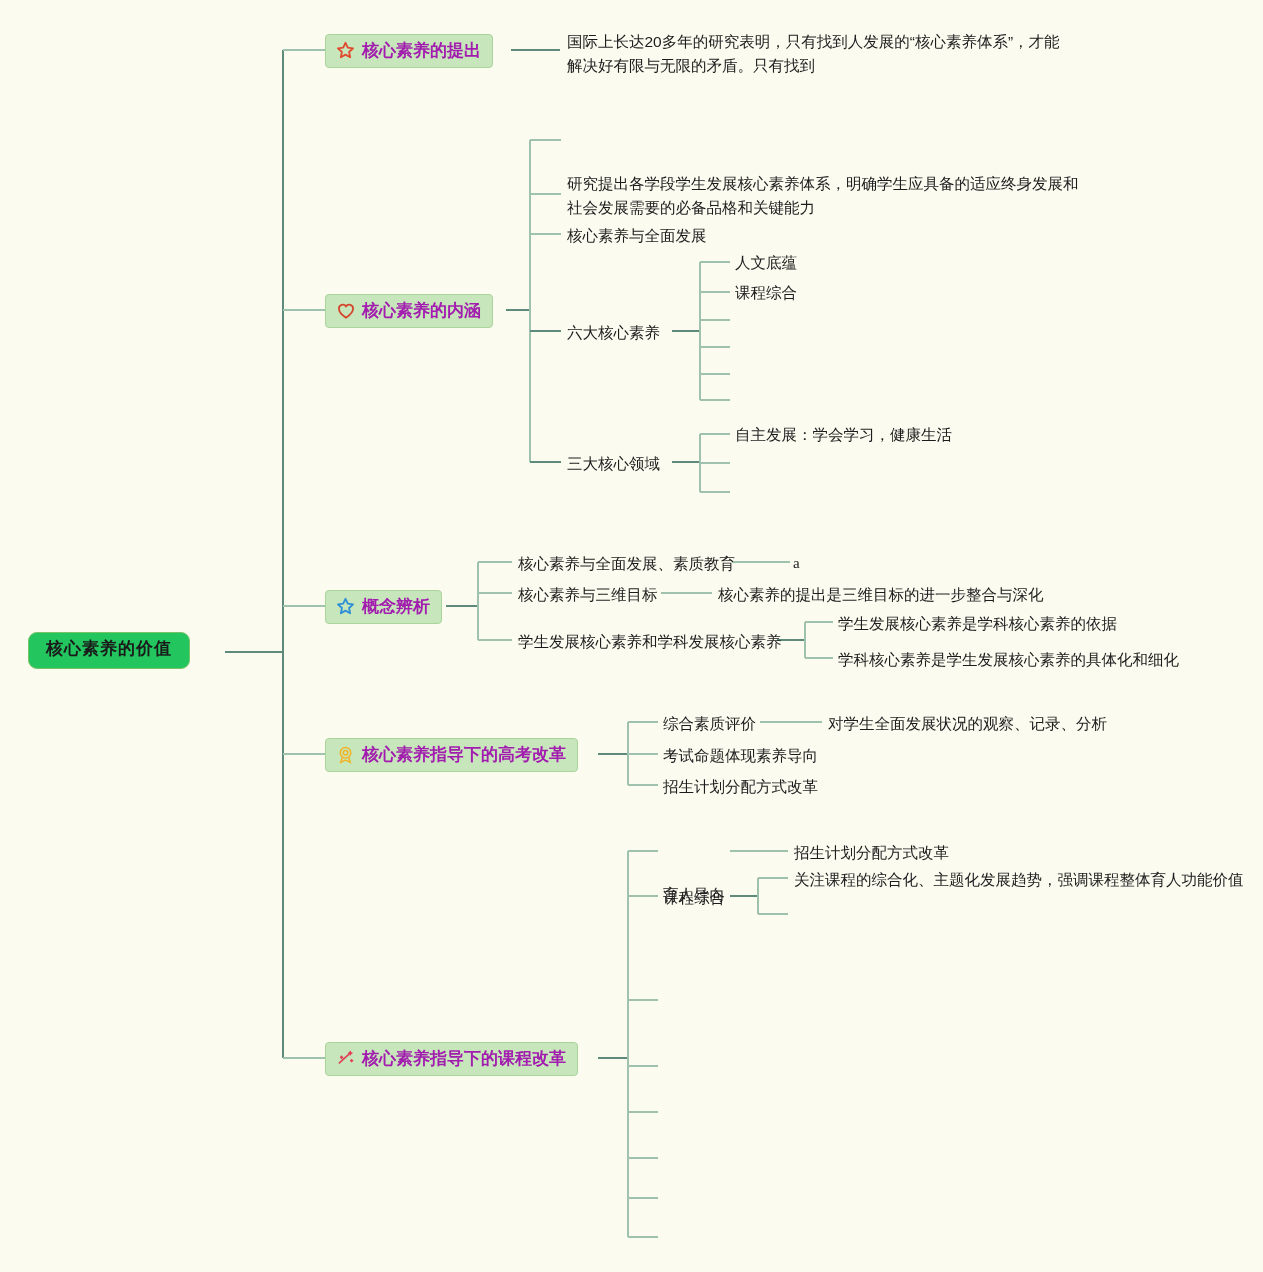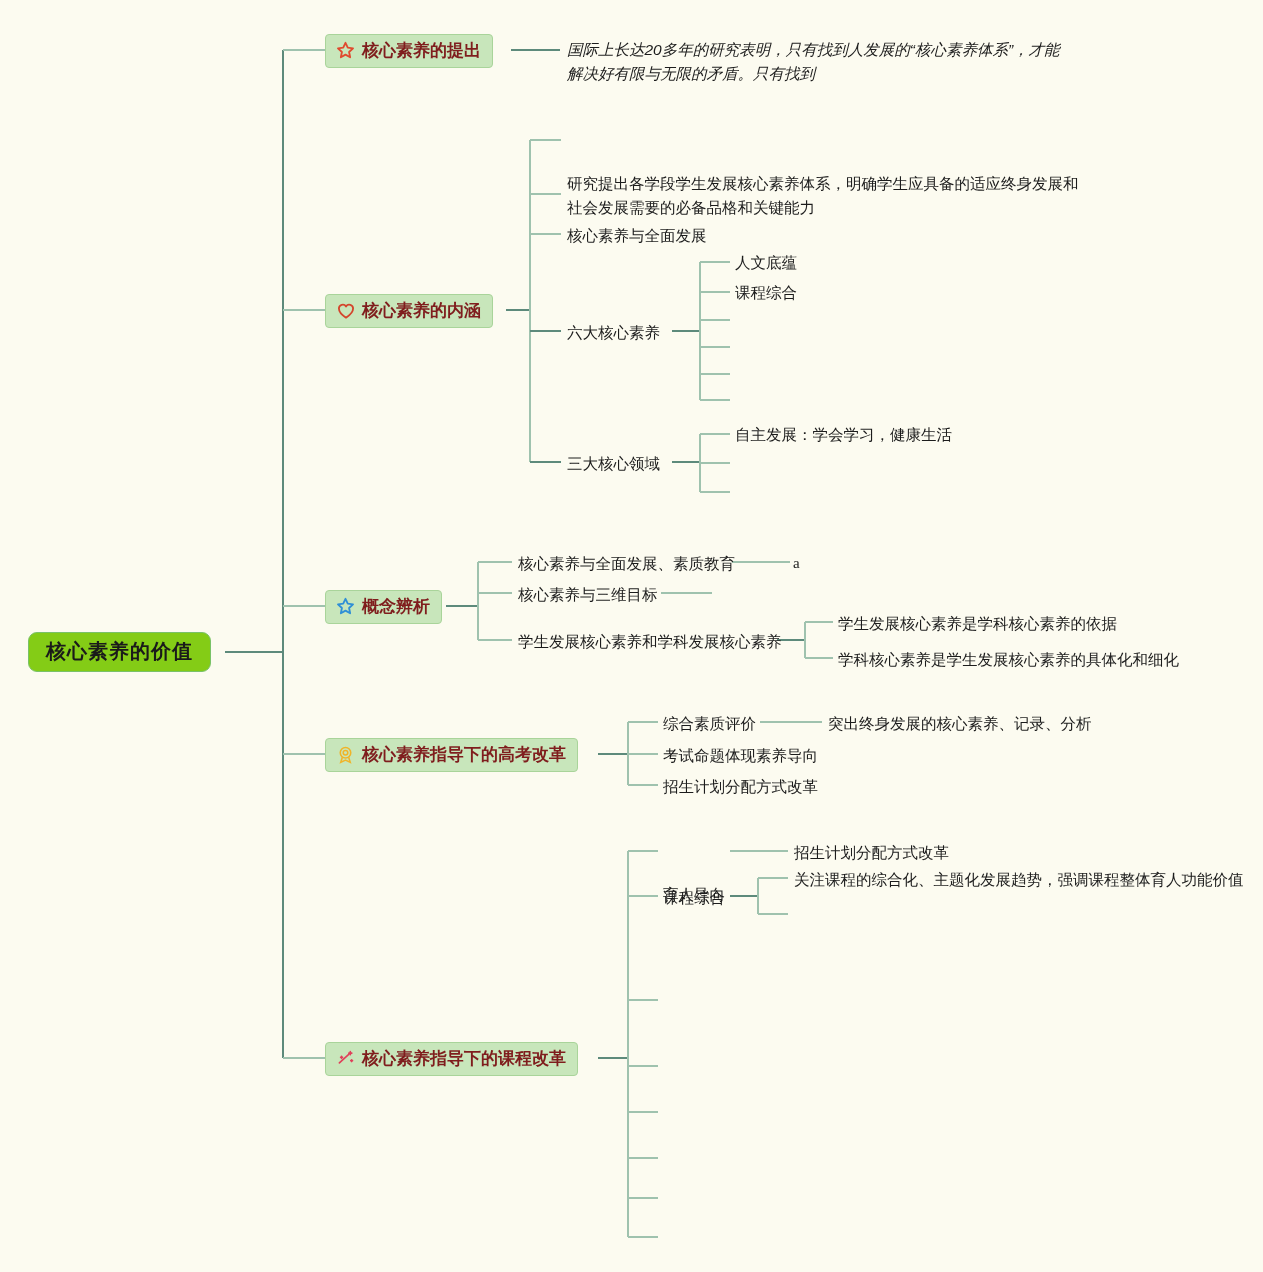"核心素养的提出" .l1 { color: #7f1d1d -> #a21caf }
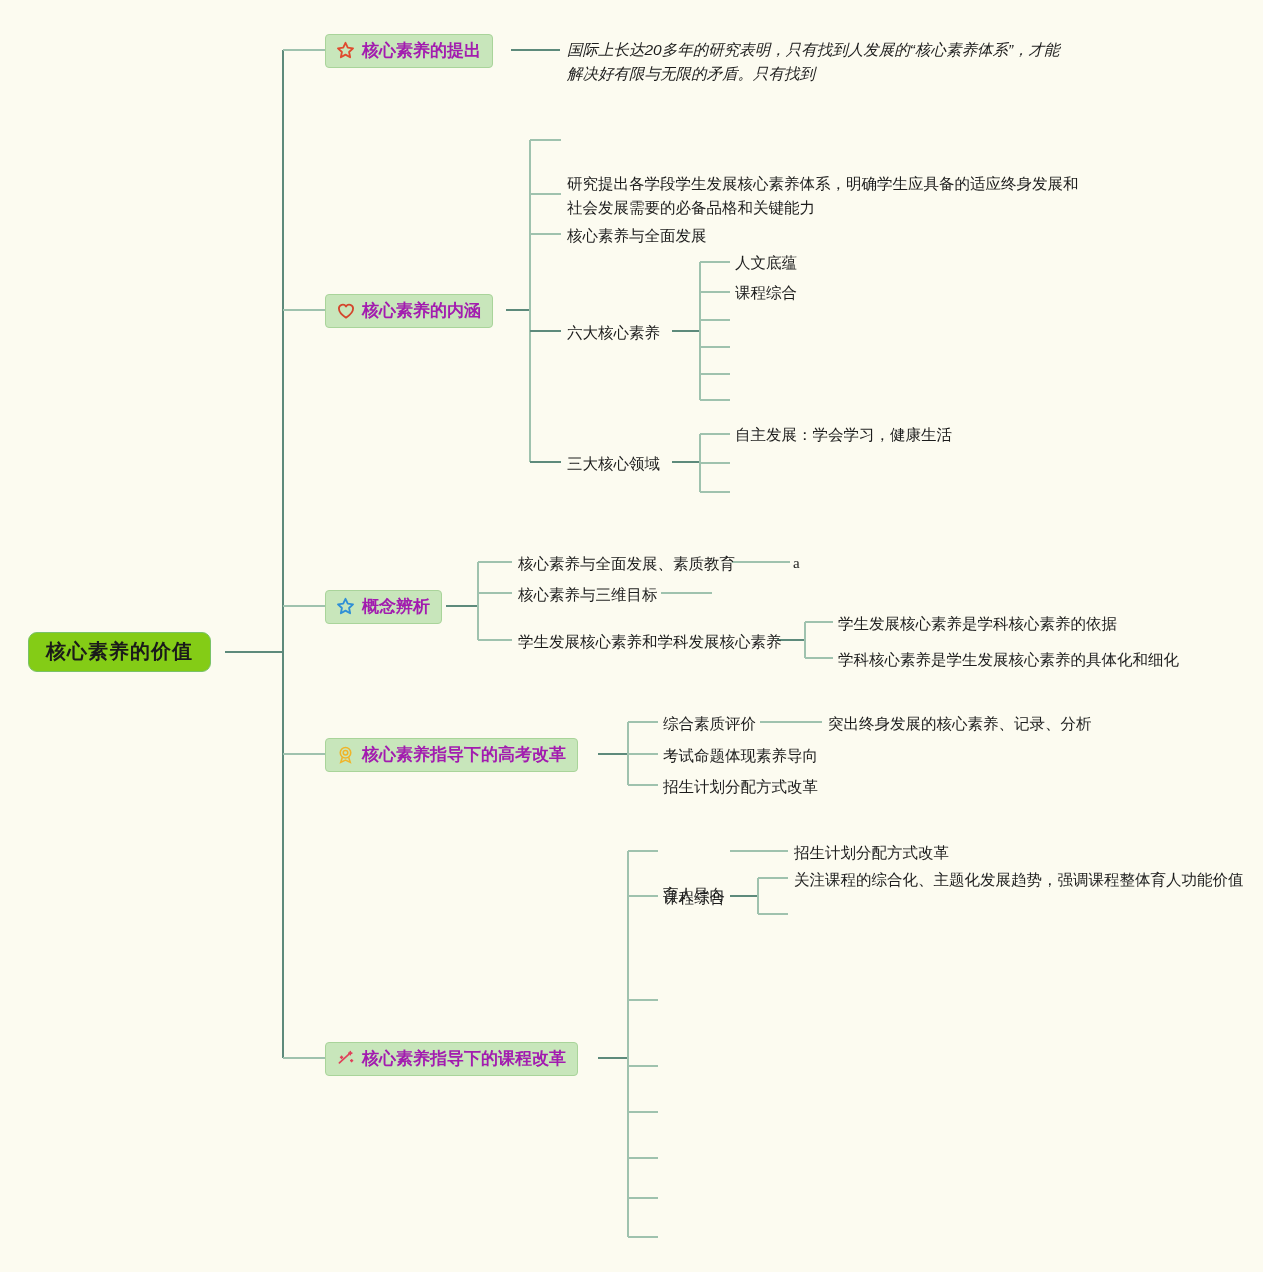"国际上长达20多年的研究表明，只有找到人发展的“核心素养体系”，才能解决好有限与" div.node { font-style: italic -> none; top: 38px -> 30px }
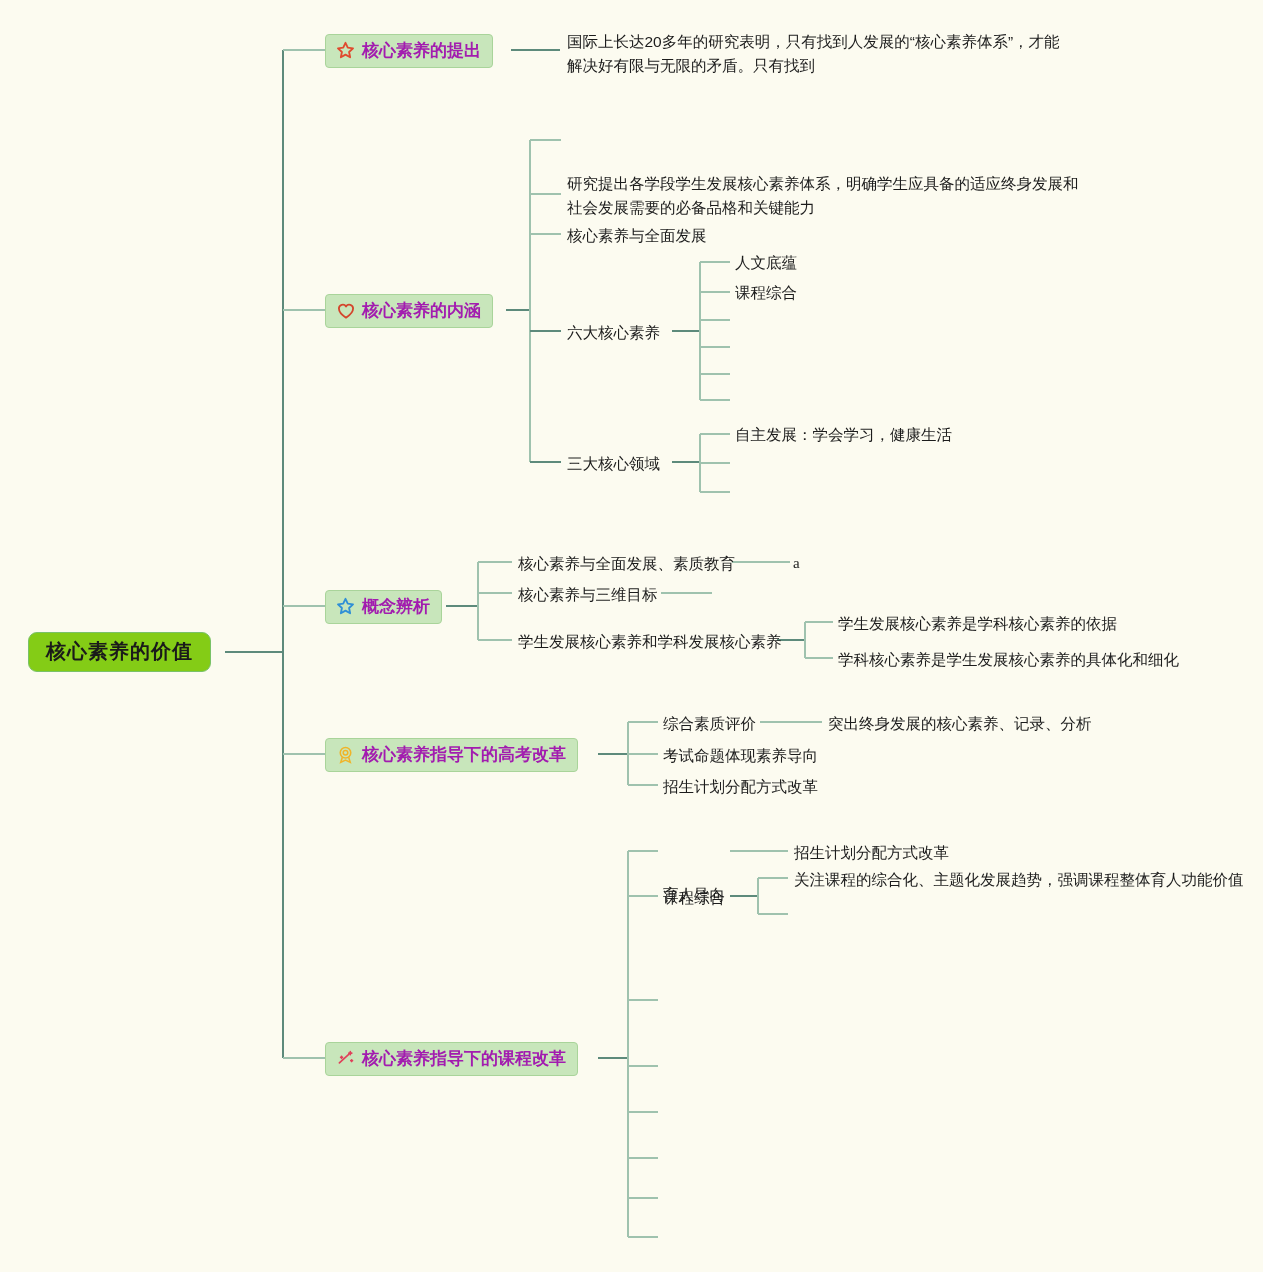"核心素养的提出是三维目标的进一步整合与深化" div.node { html: none -> <div>核心素养的提出是三维目标的进一步整合与深化</div> }
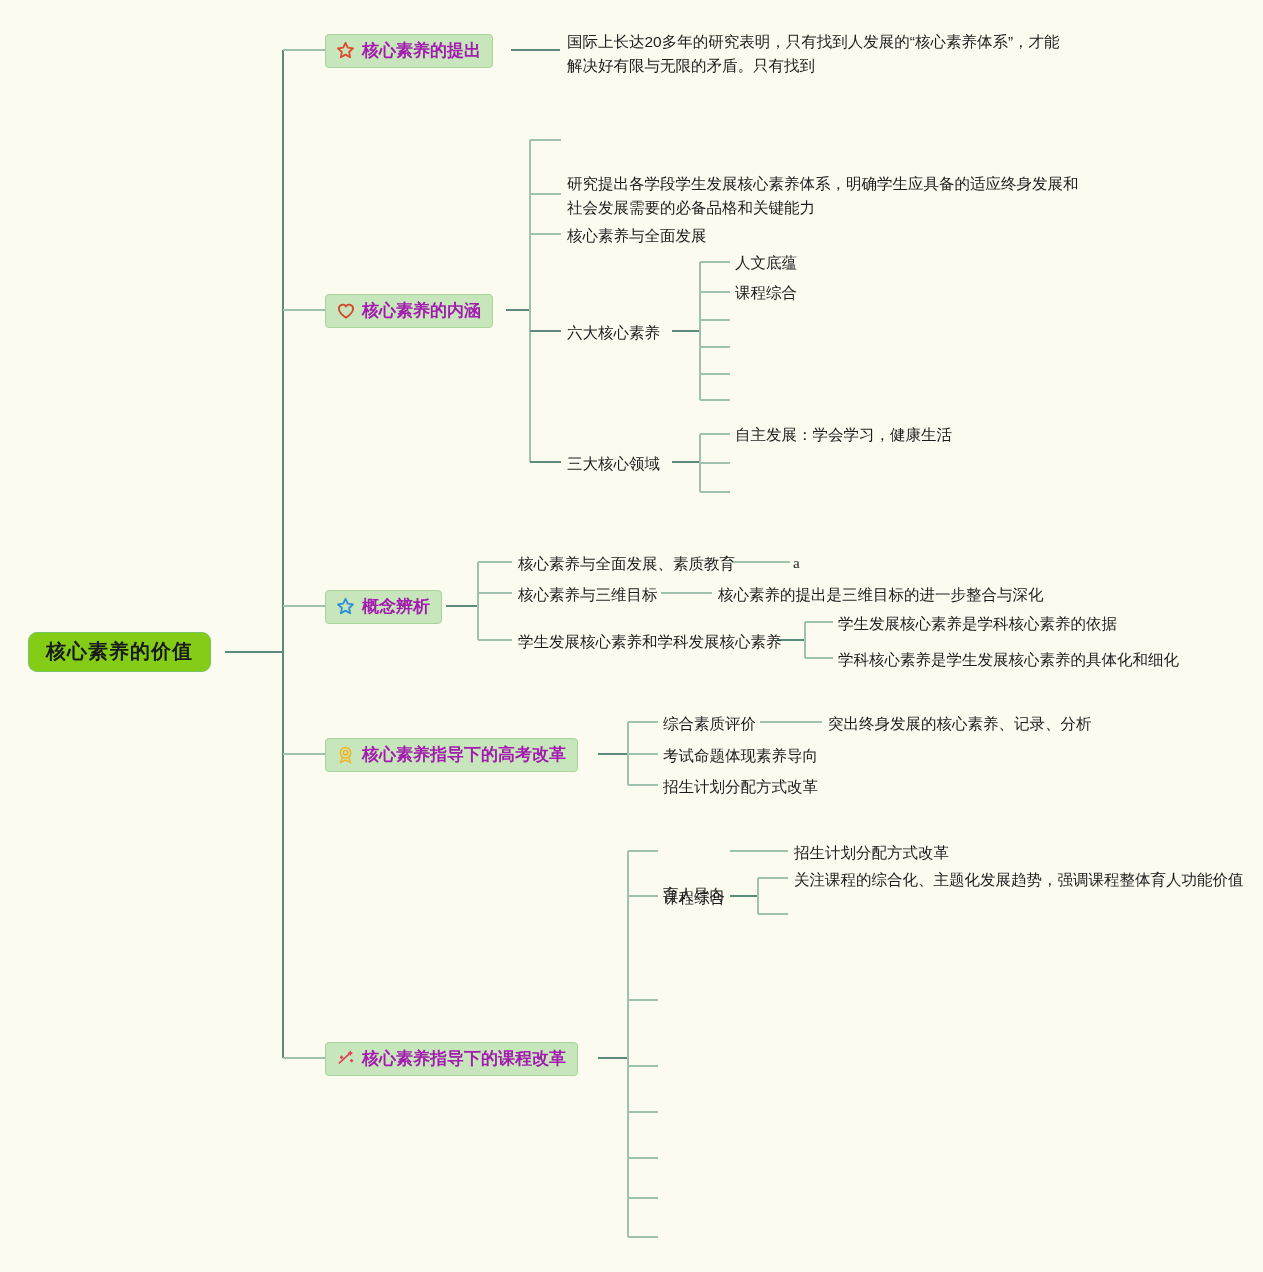"核心素养的价值" .root { background: #84cc16 -> #22c55e; font-size: 20px -> 17px }
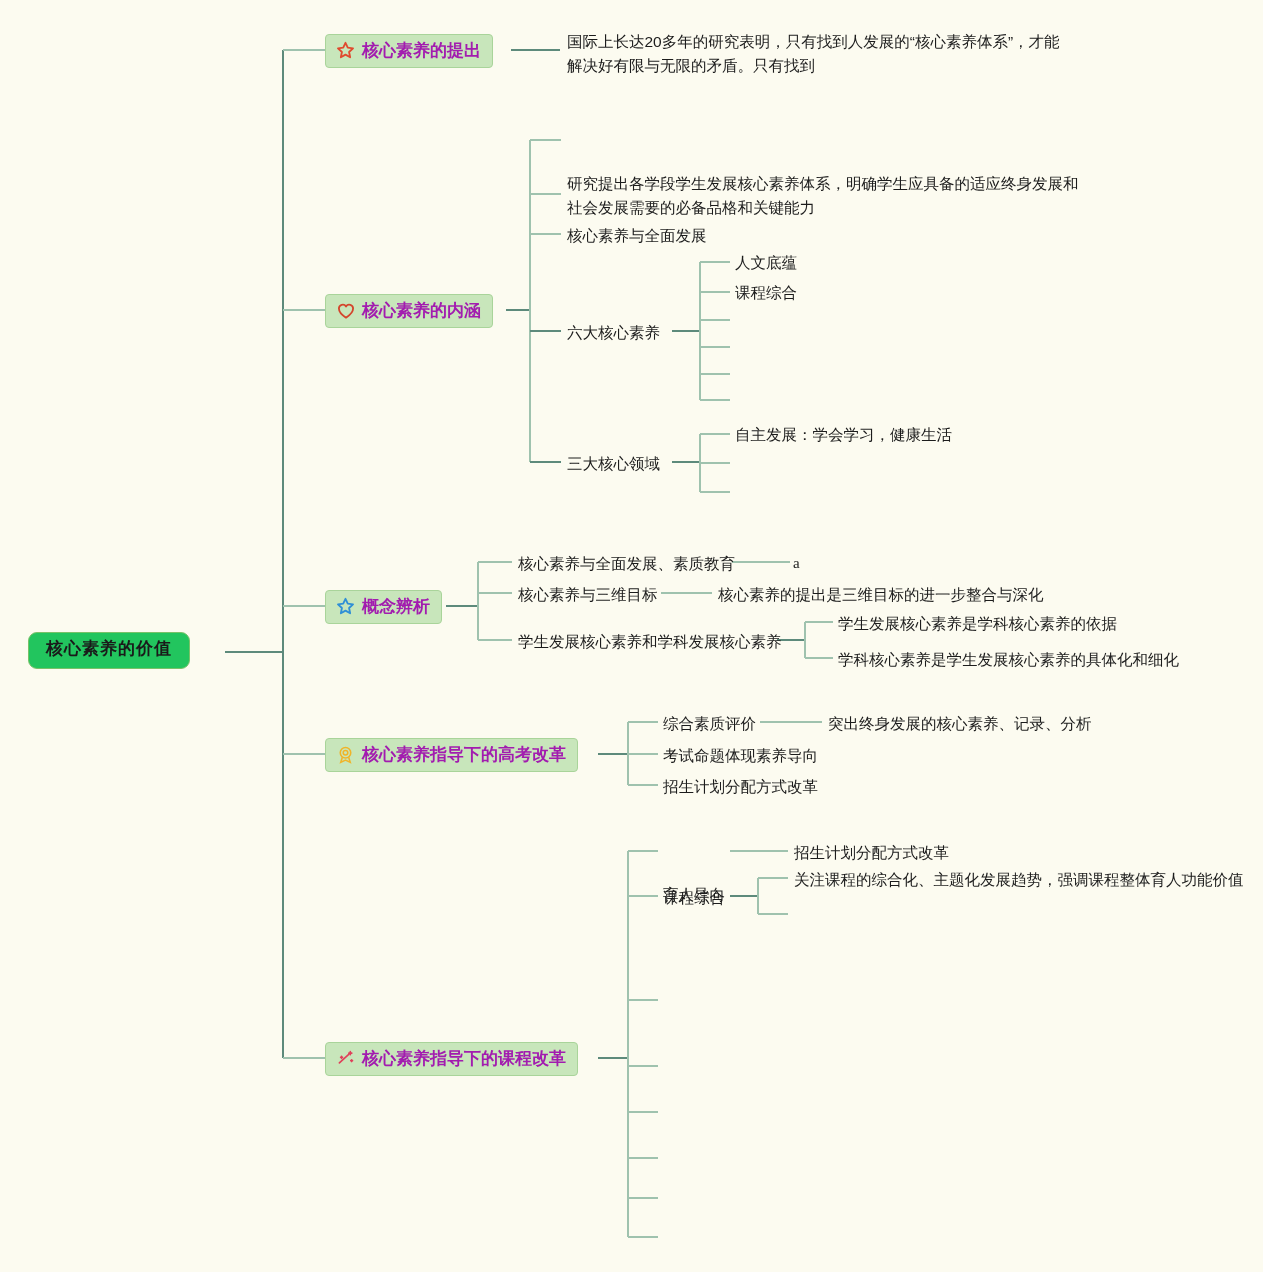"突出终身发展的核心素养、记录、分析" div.node { text: 突出终身发展的核心素养 -> 对学生全面发展状况的观察 }
